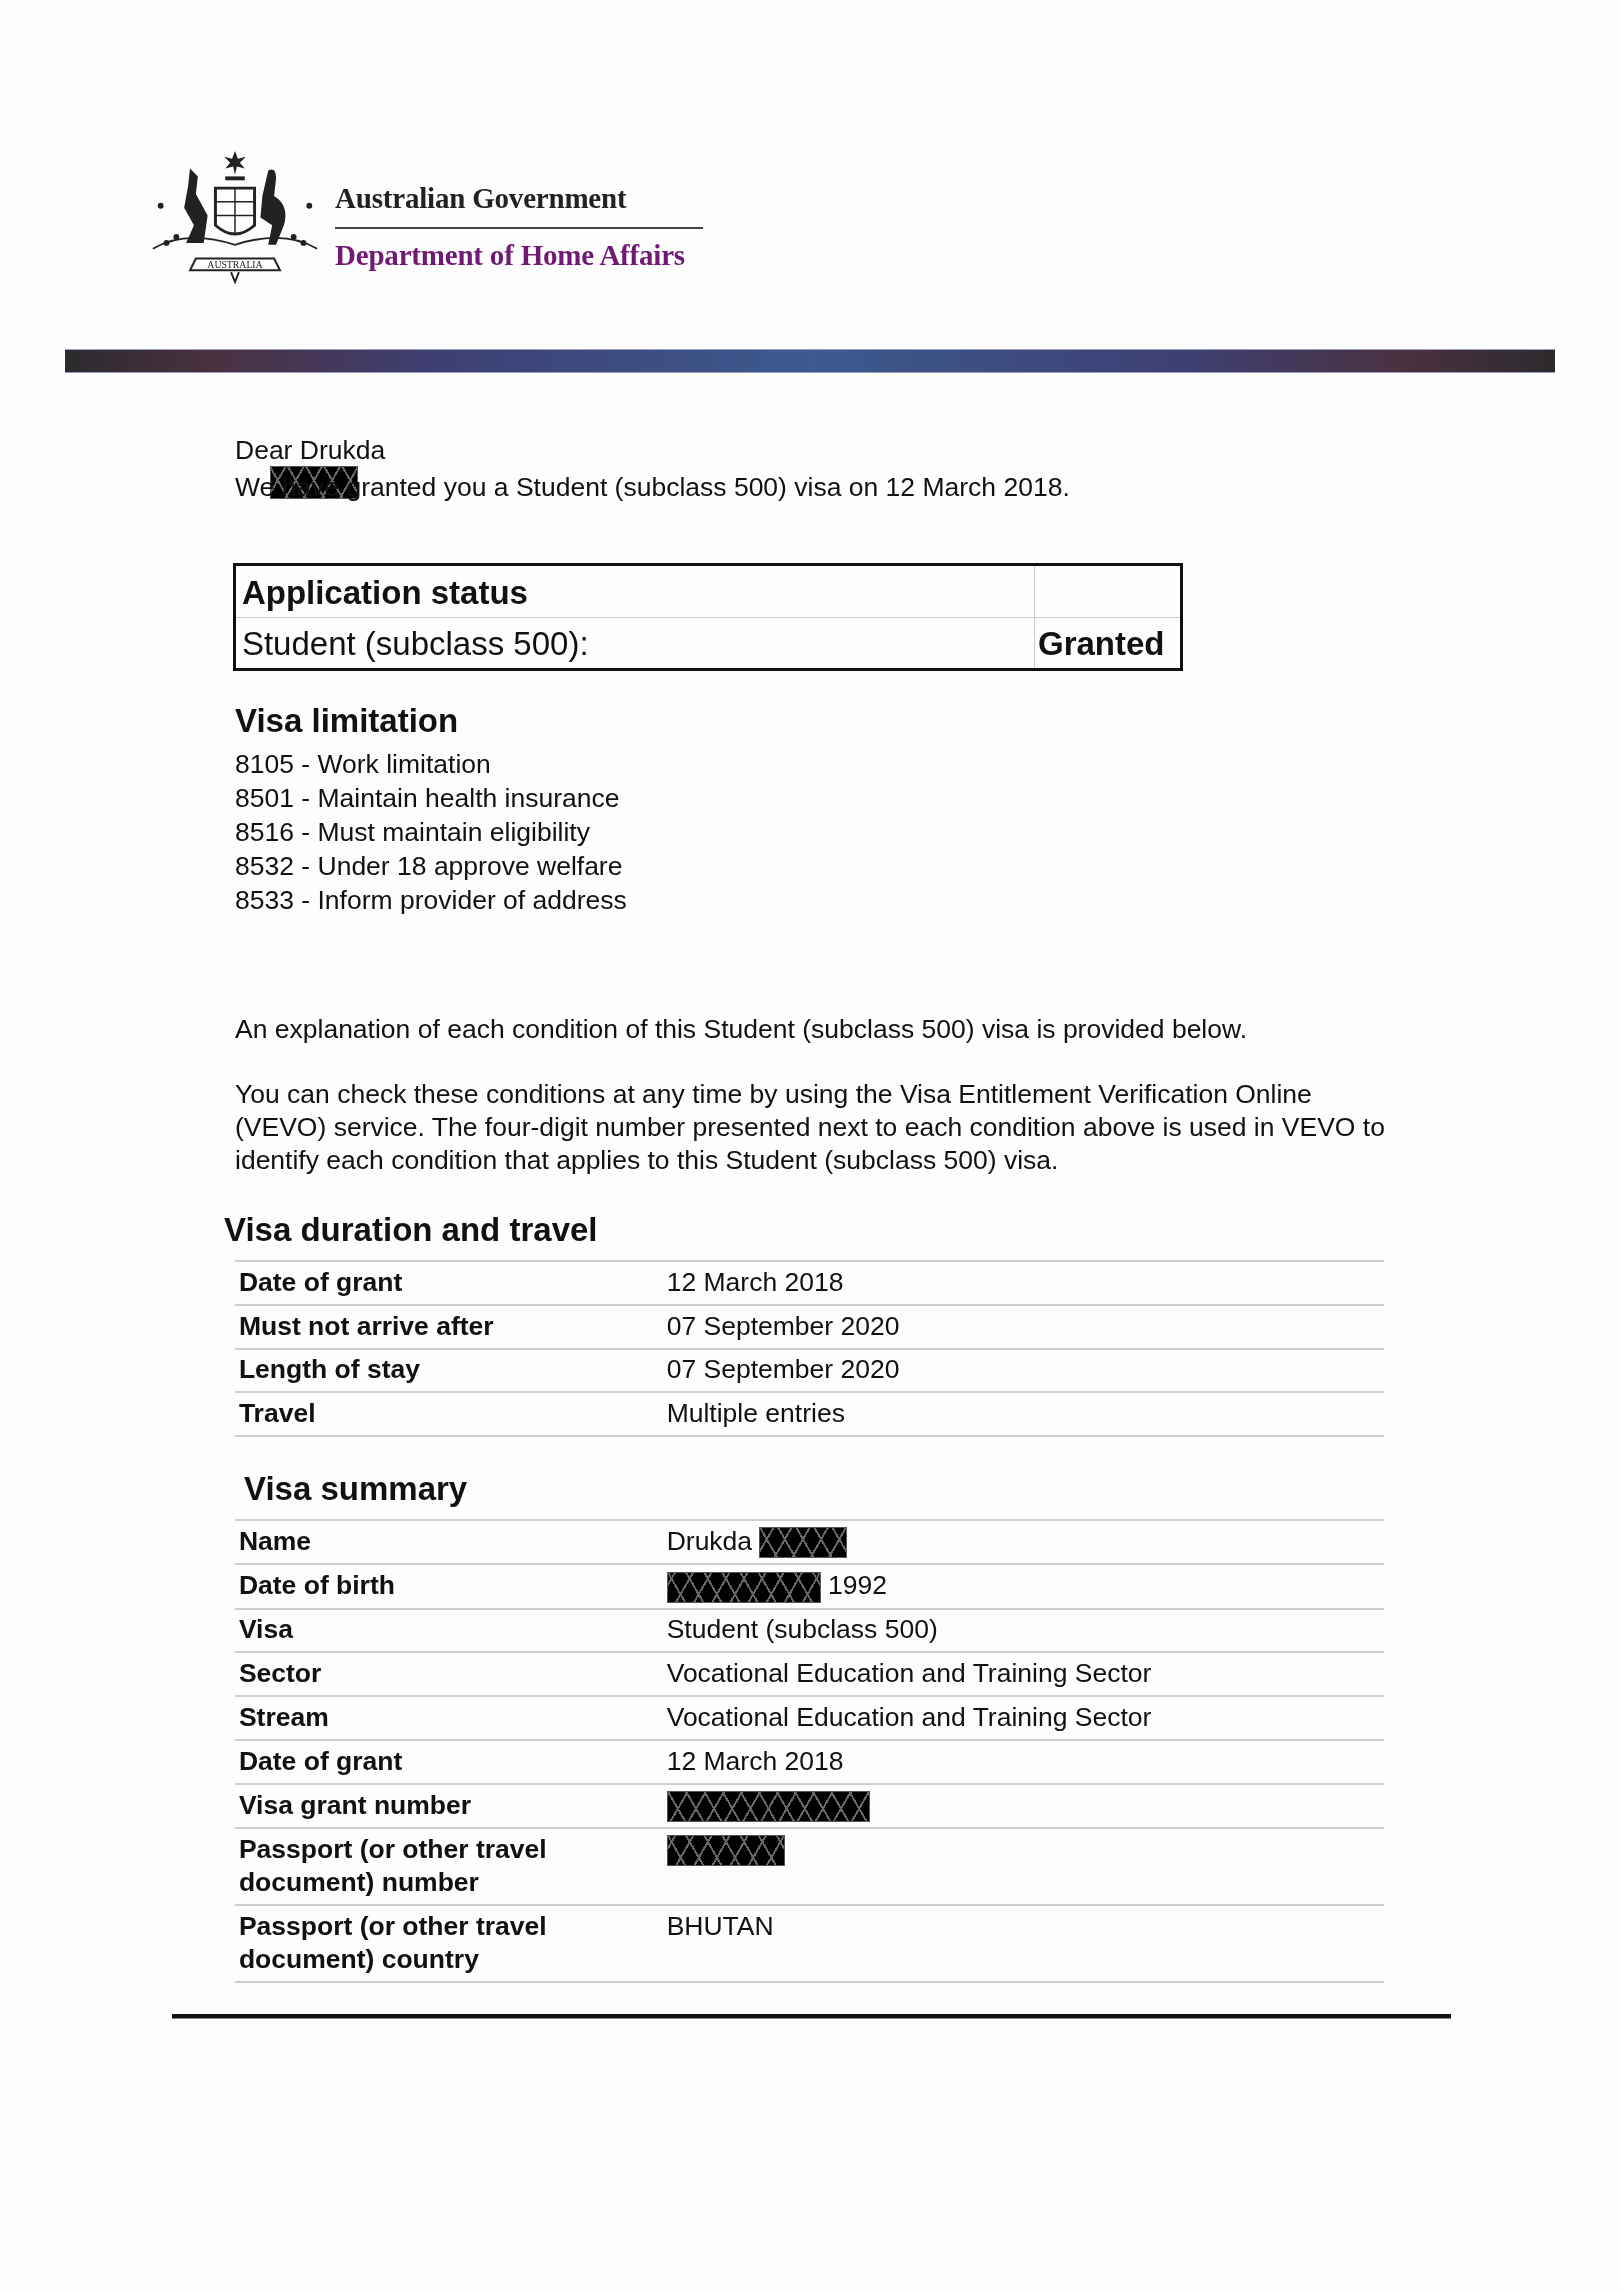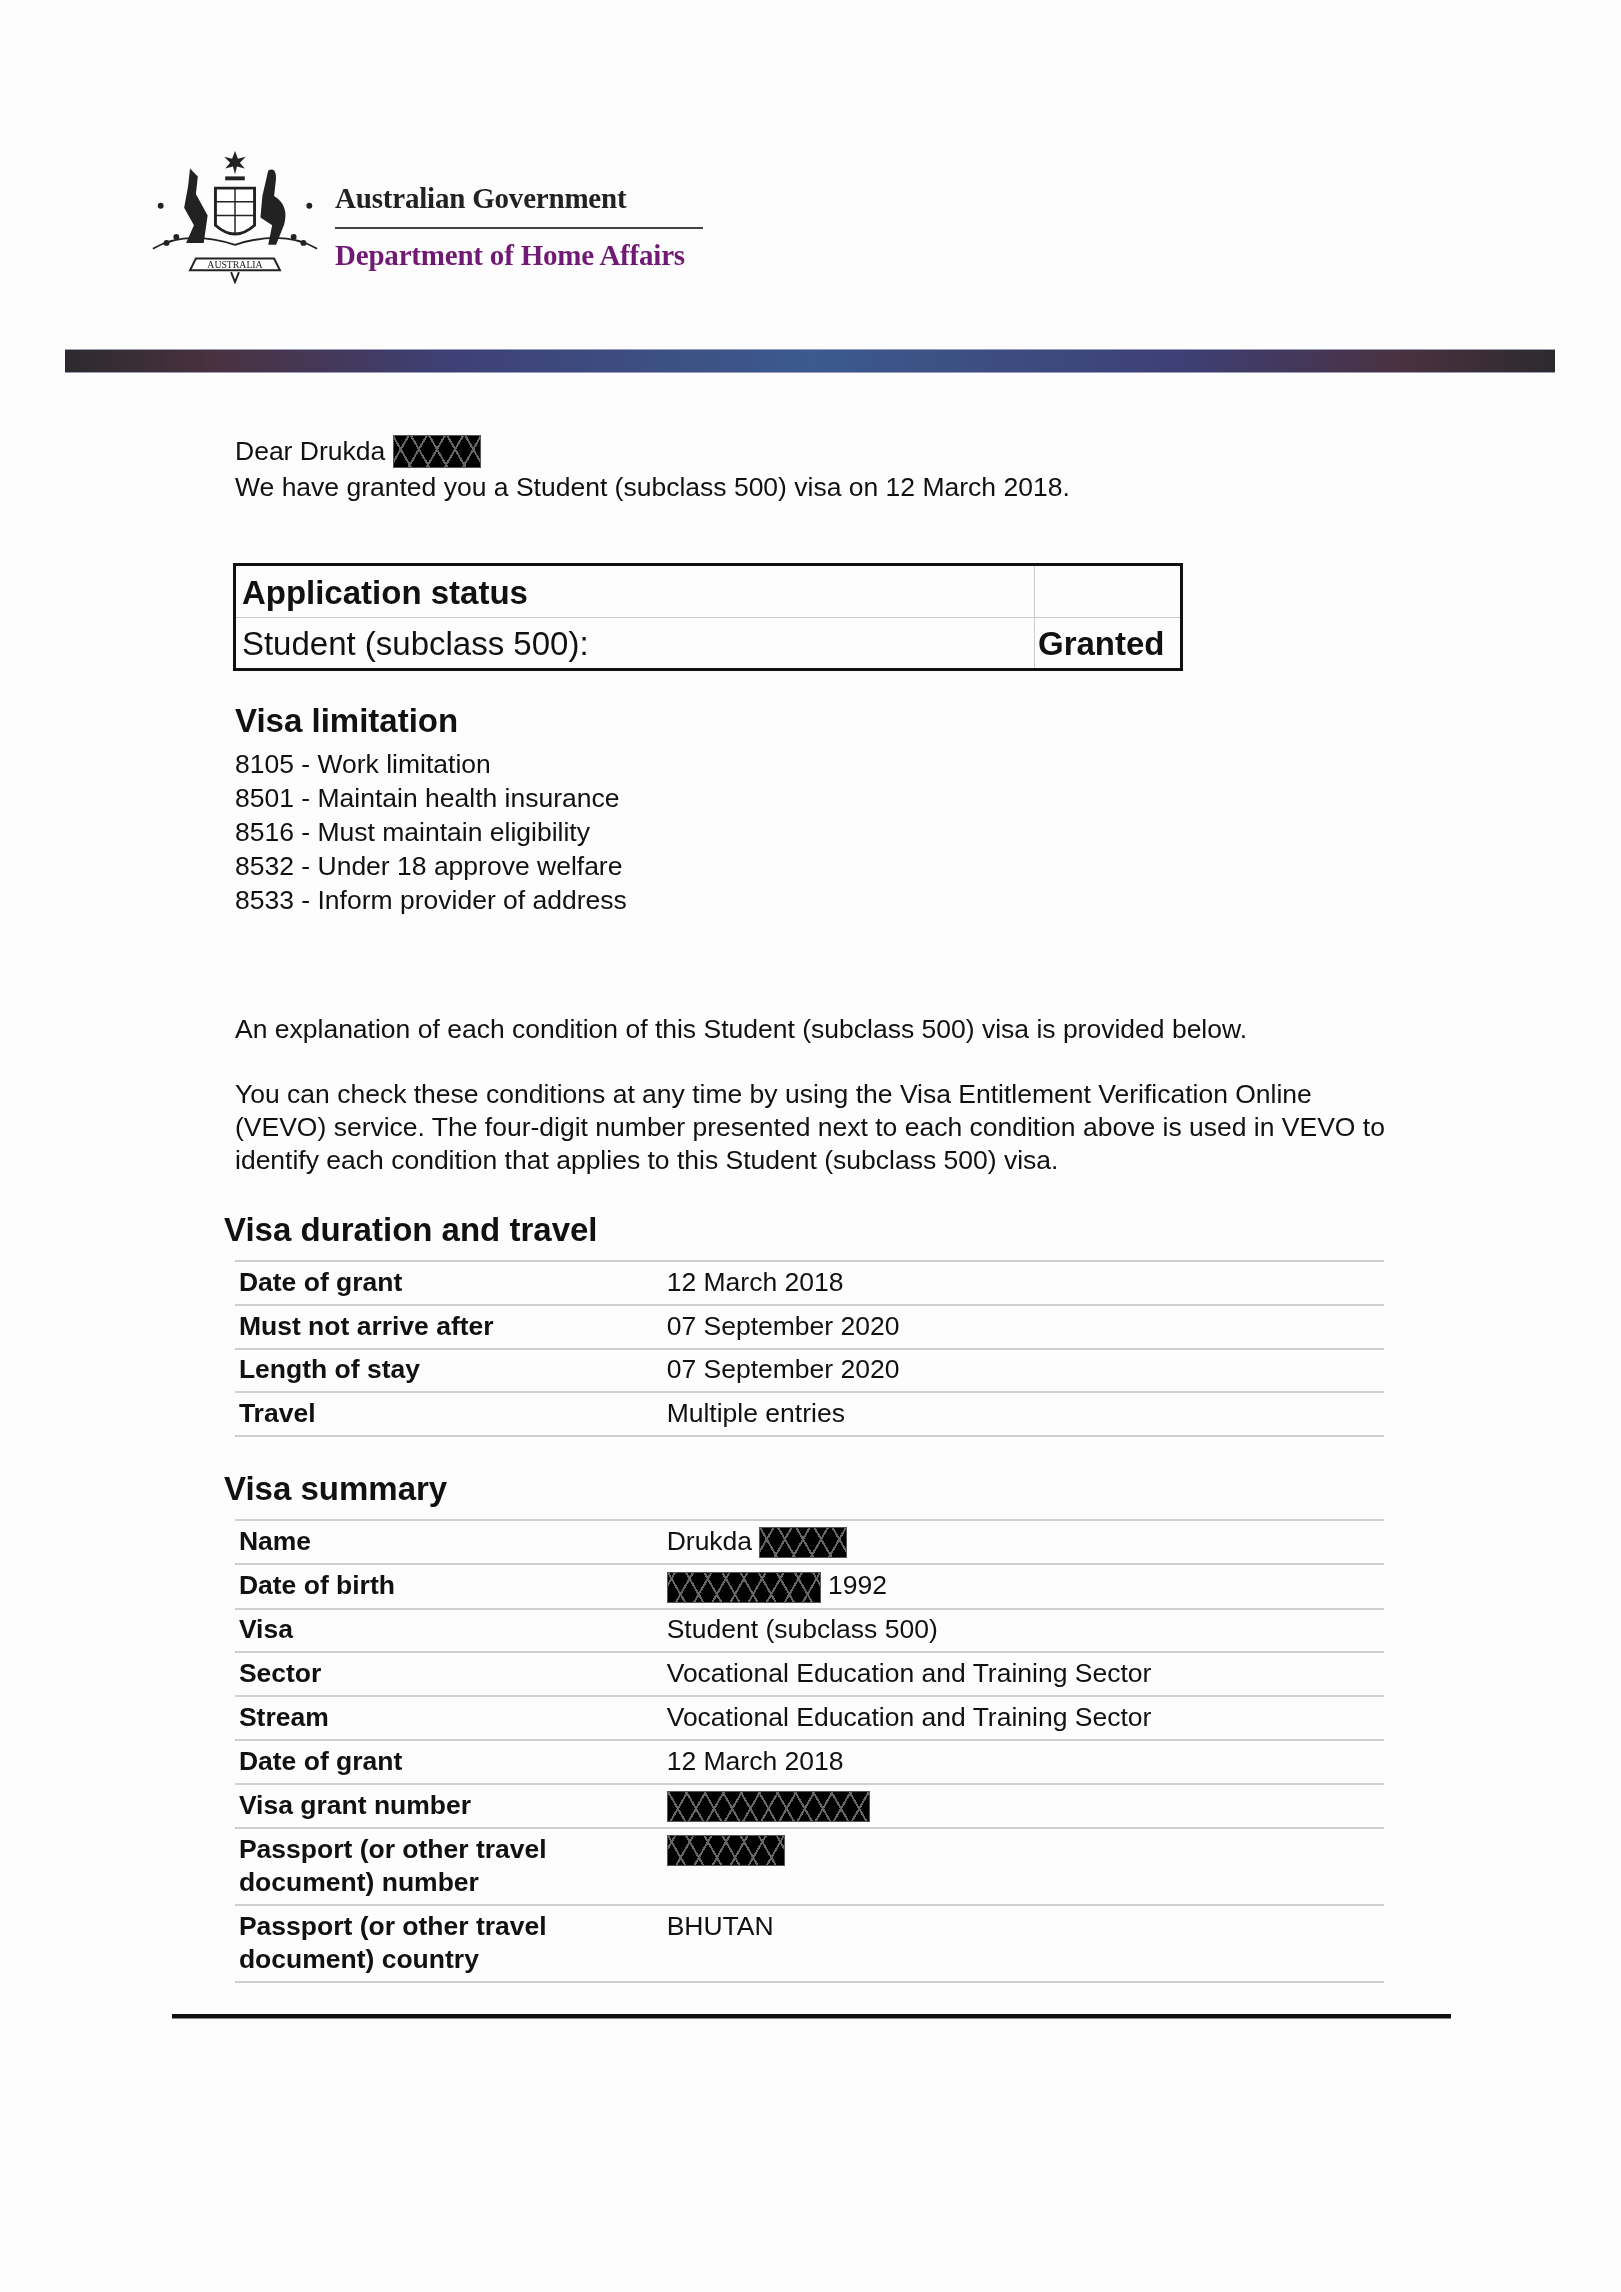"Dear Drukda" .greeting { flex-direction: none -> column }
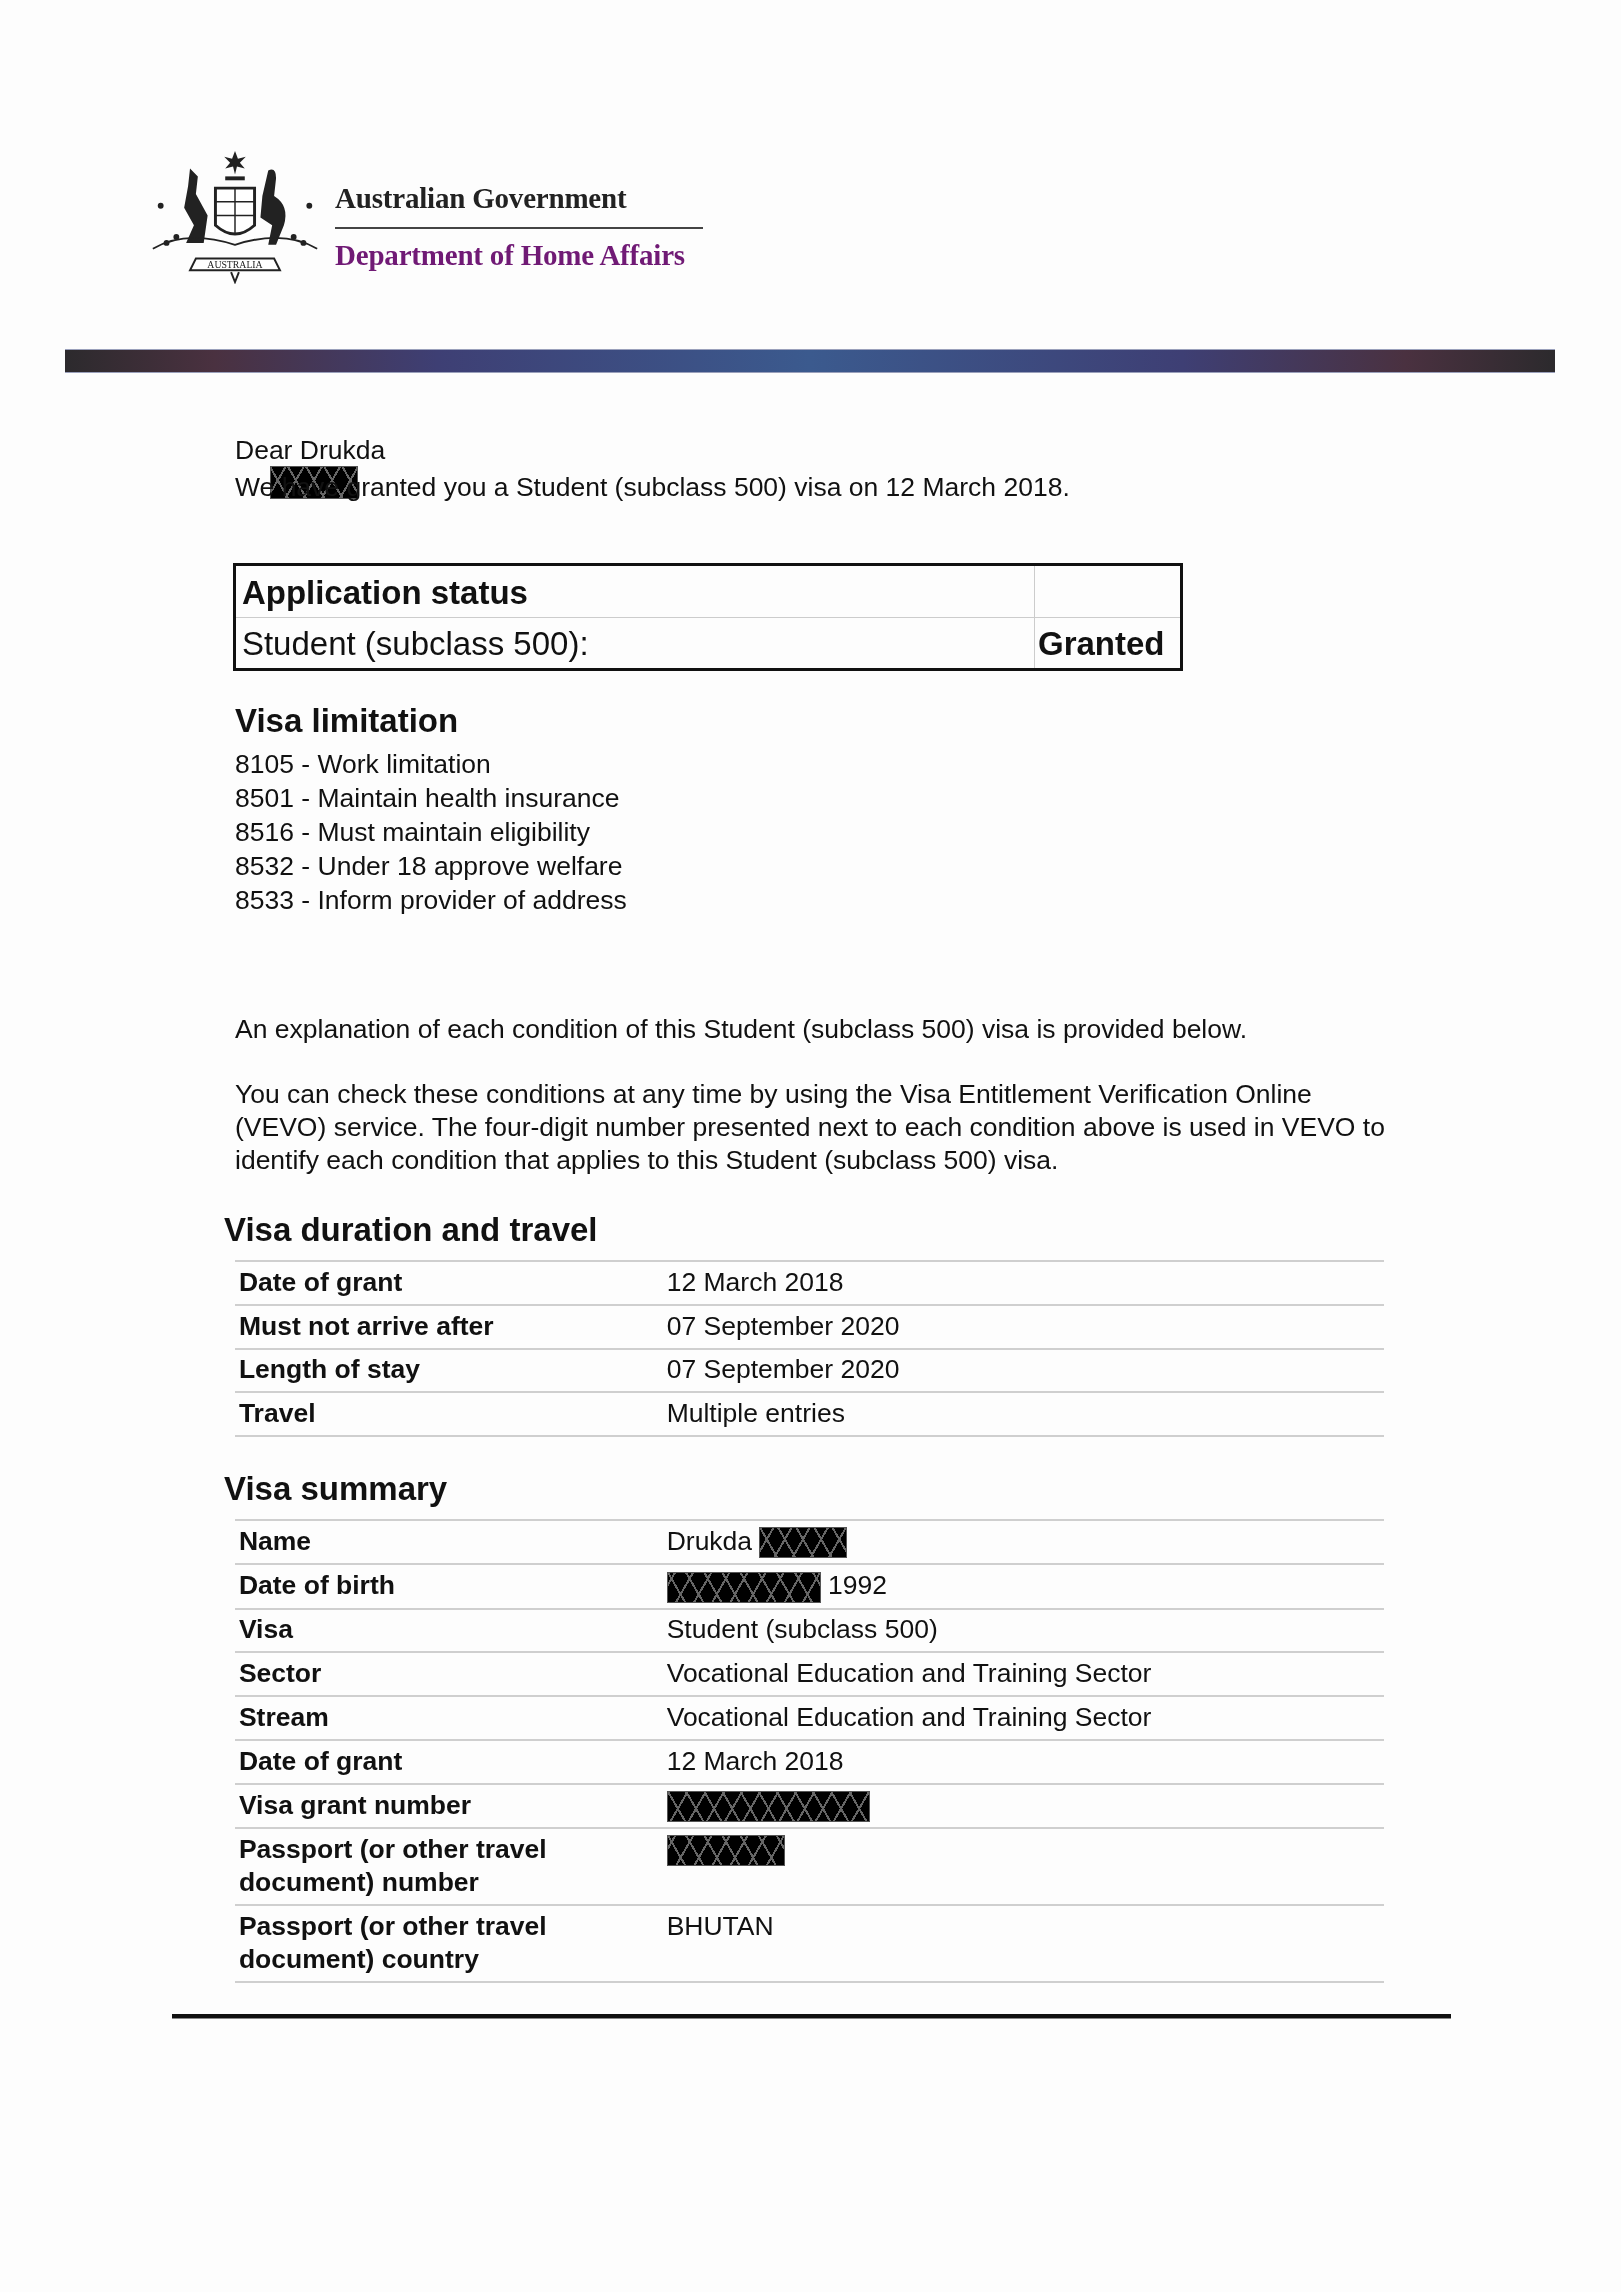"Visa summary" div.sec-title { margin-left: none -> 20px }
